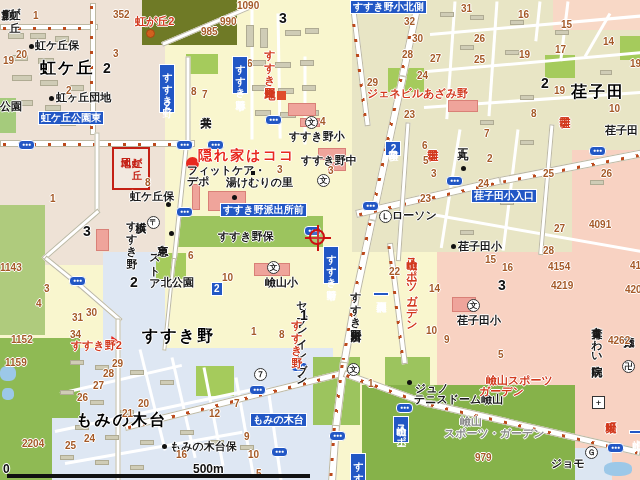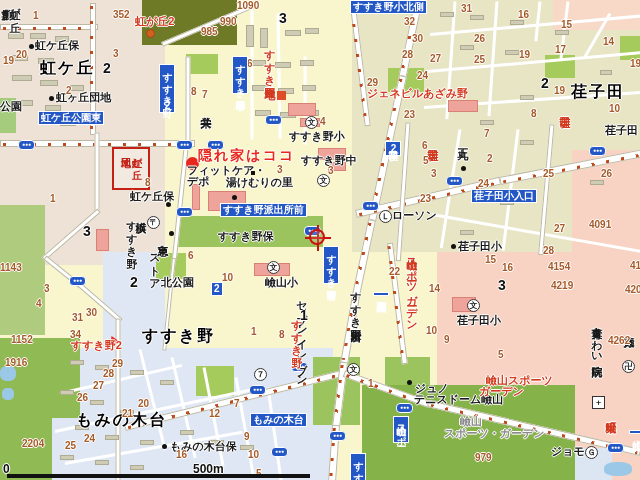"1916" div.lbl { text: 1916 -> 1159 }
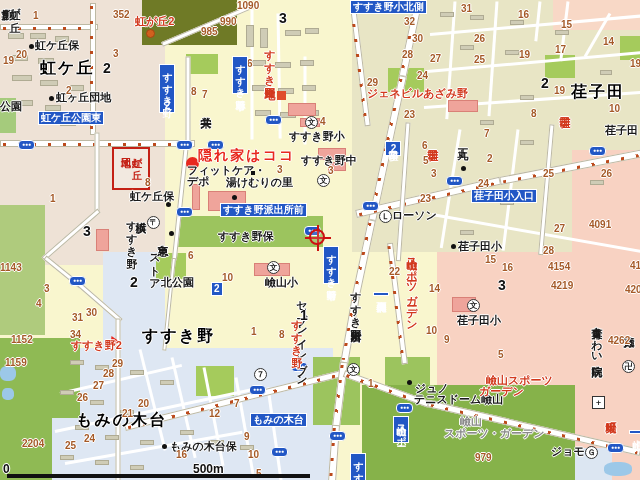"ジョモ" div.lbl { top: 446px -> 458px }
